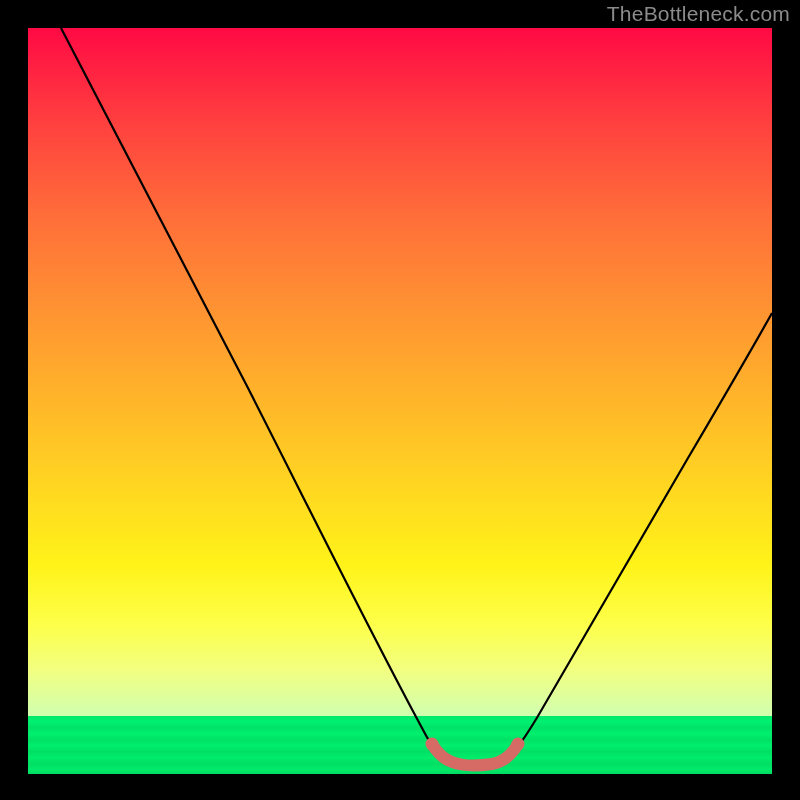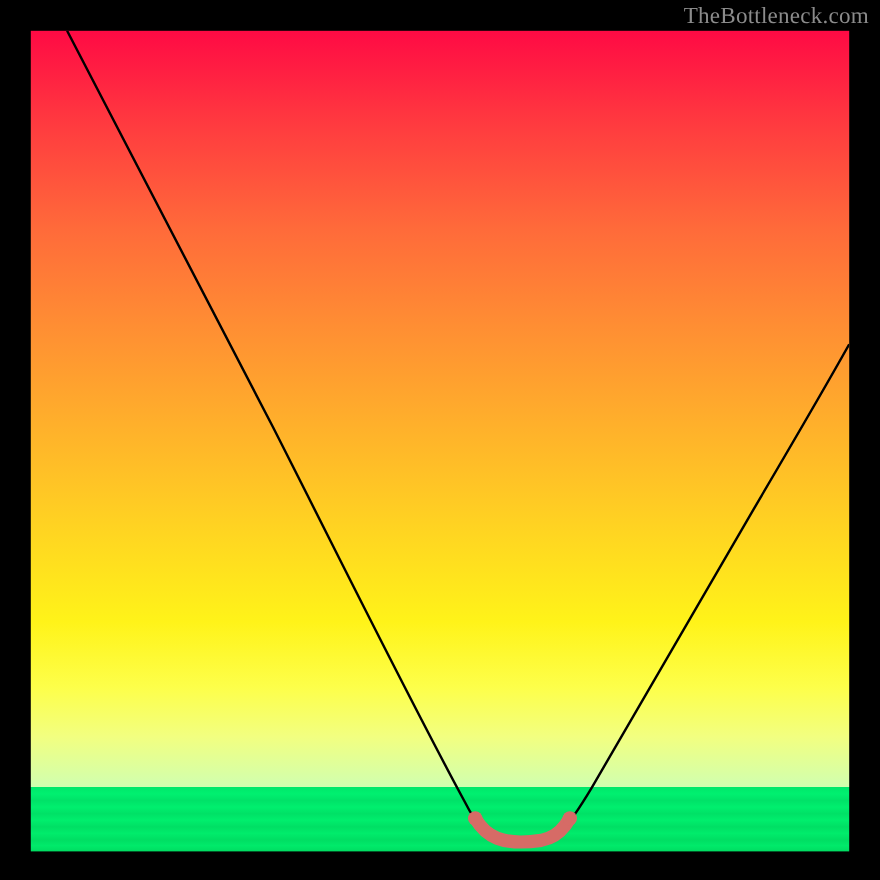"TheBottleneck.com" .watermark { font-family: Liberation Serif, serif -> Liberation Sans, sans-serif }
